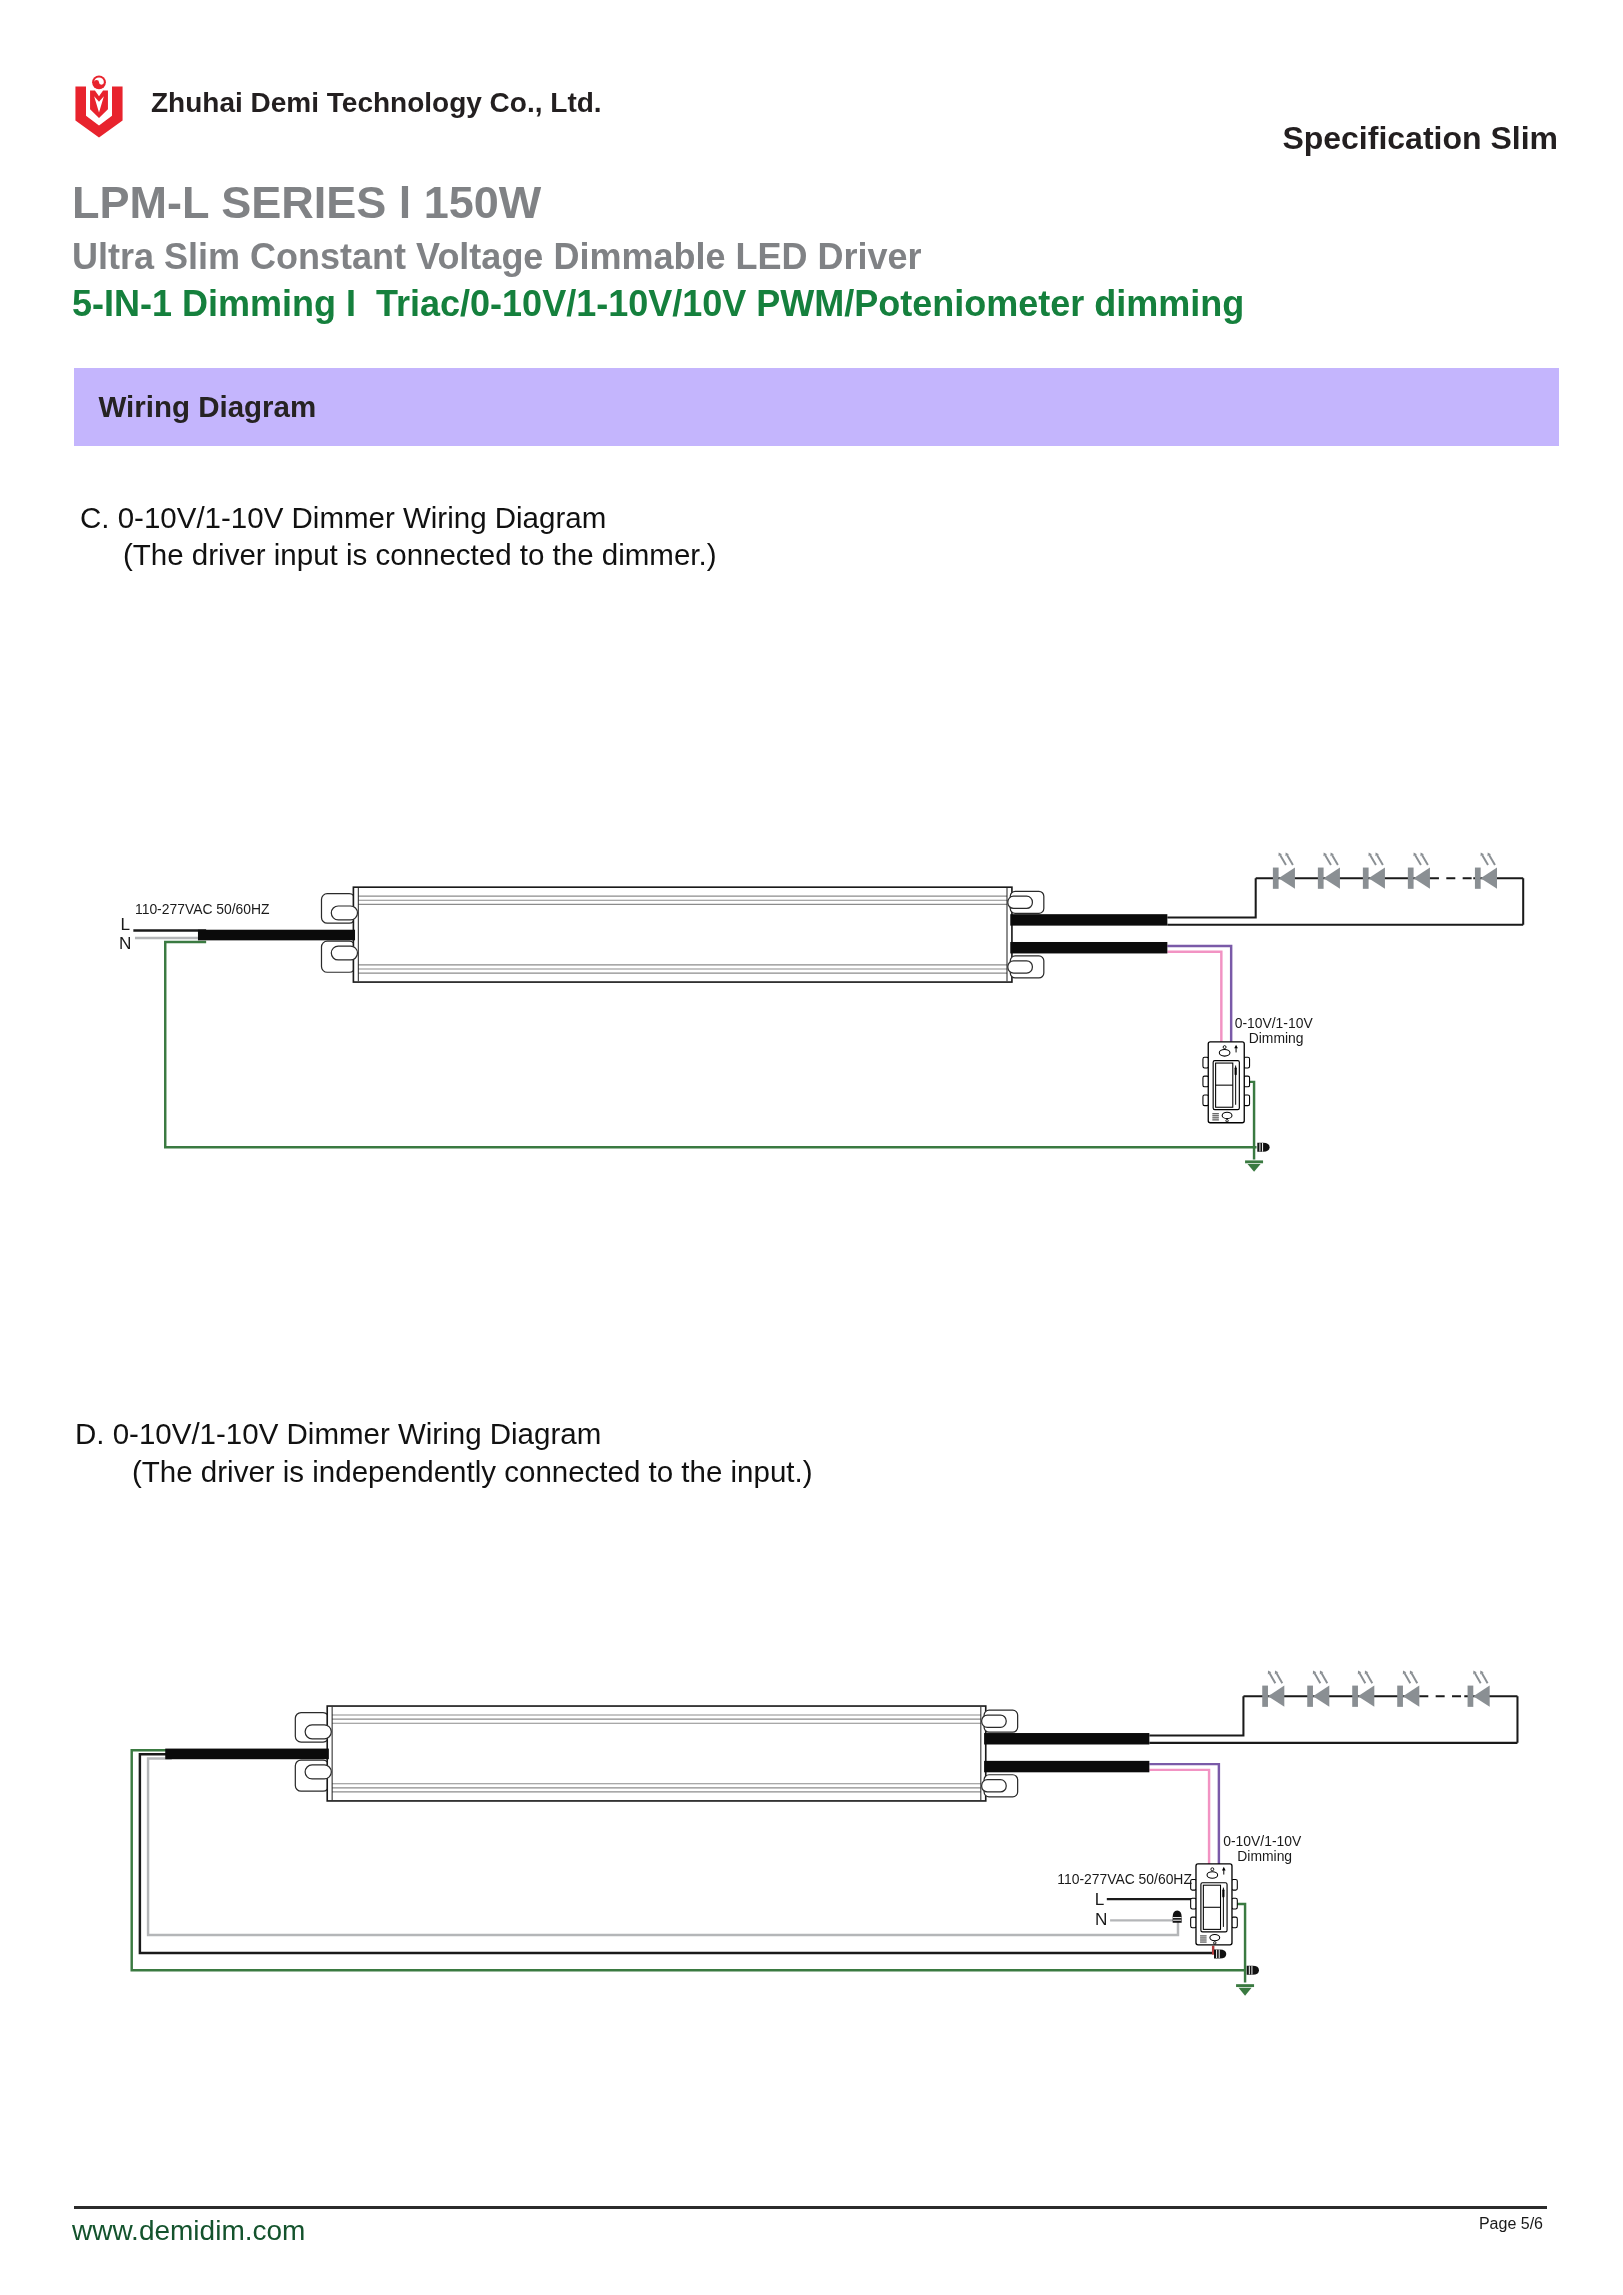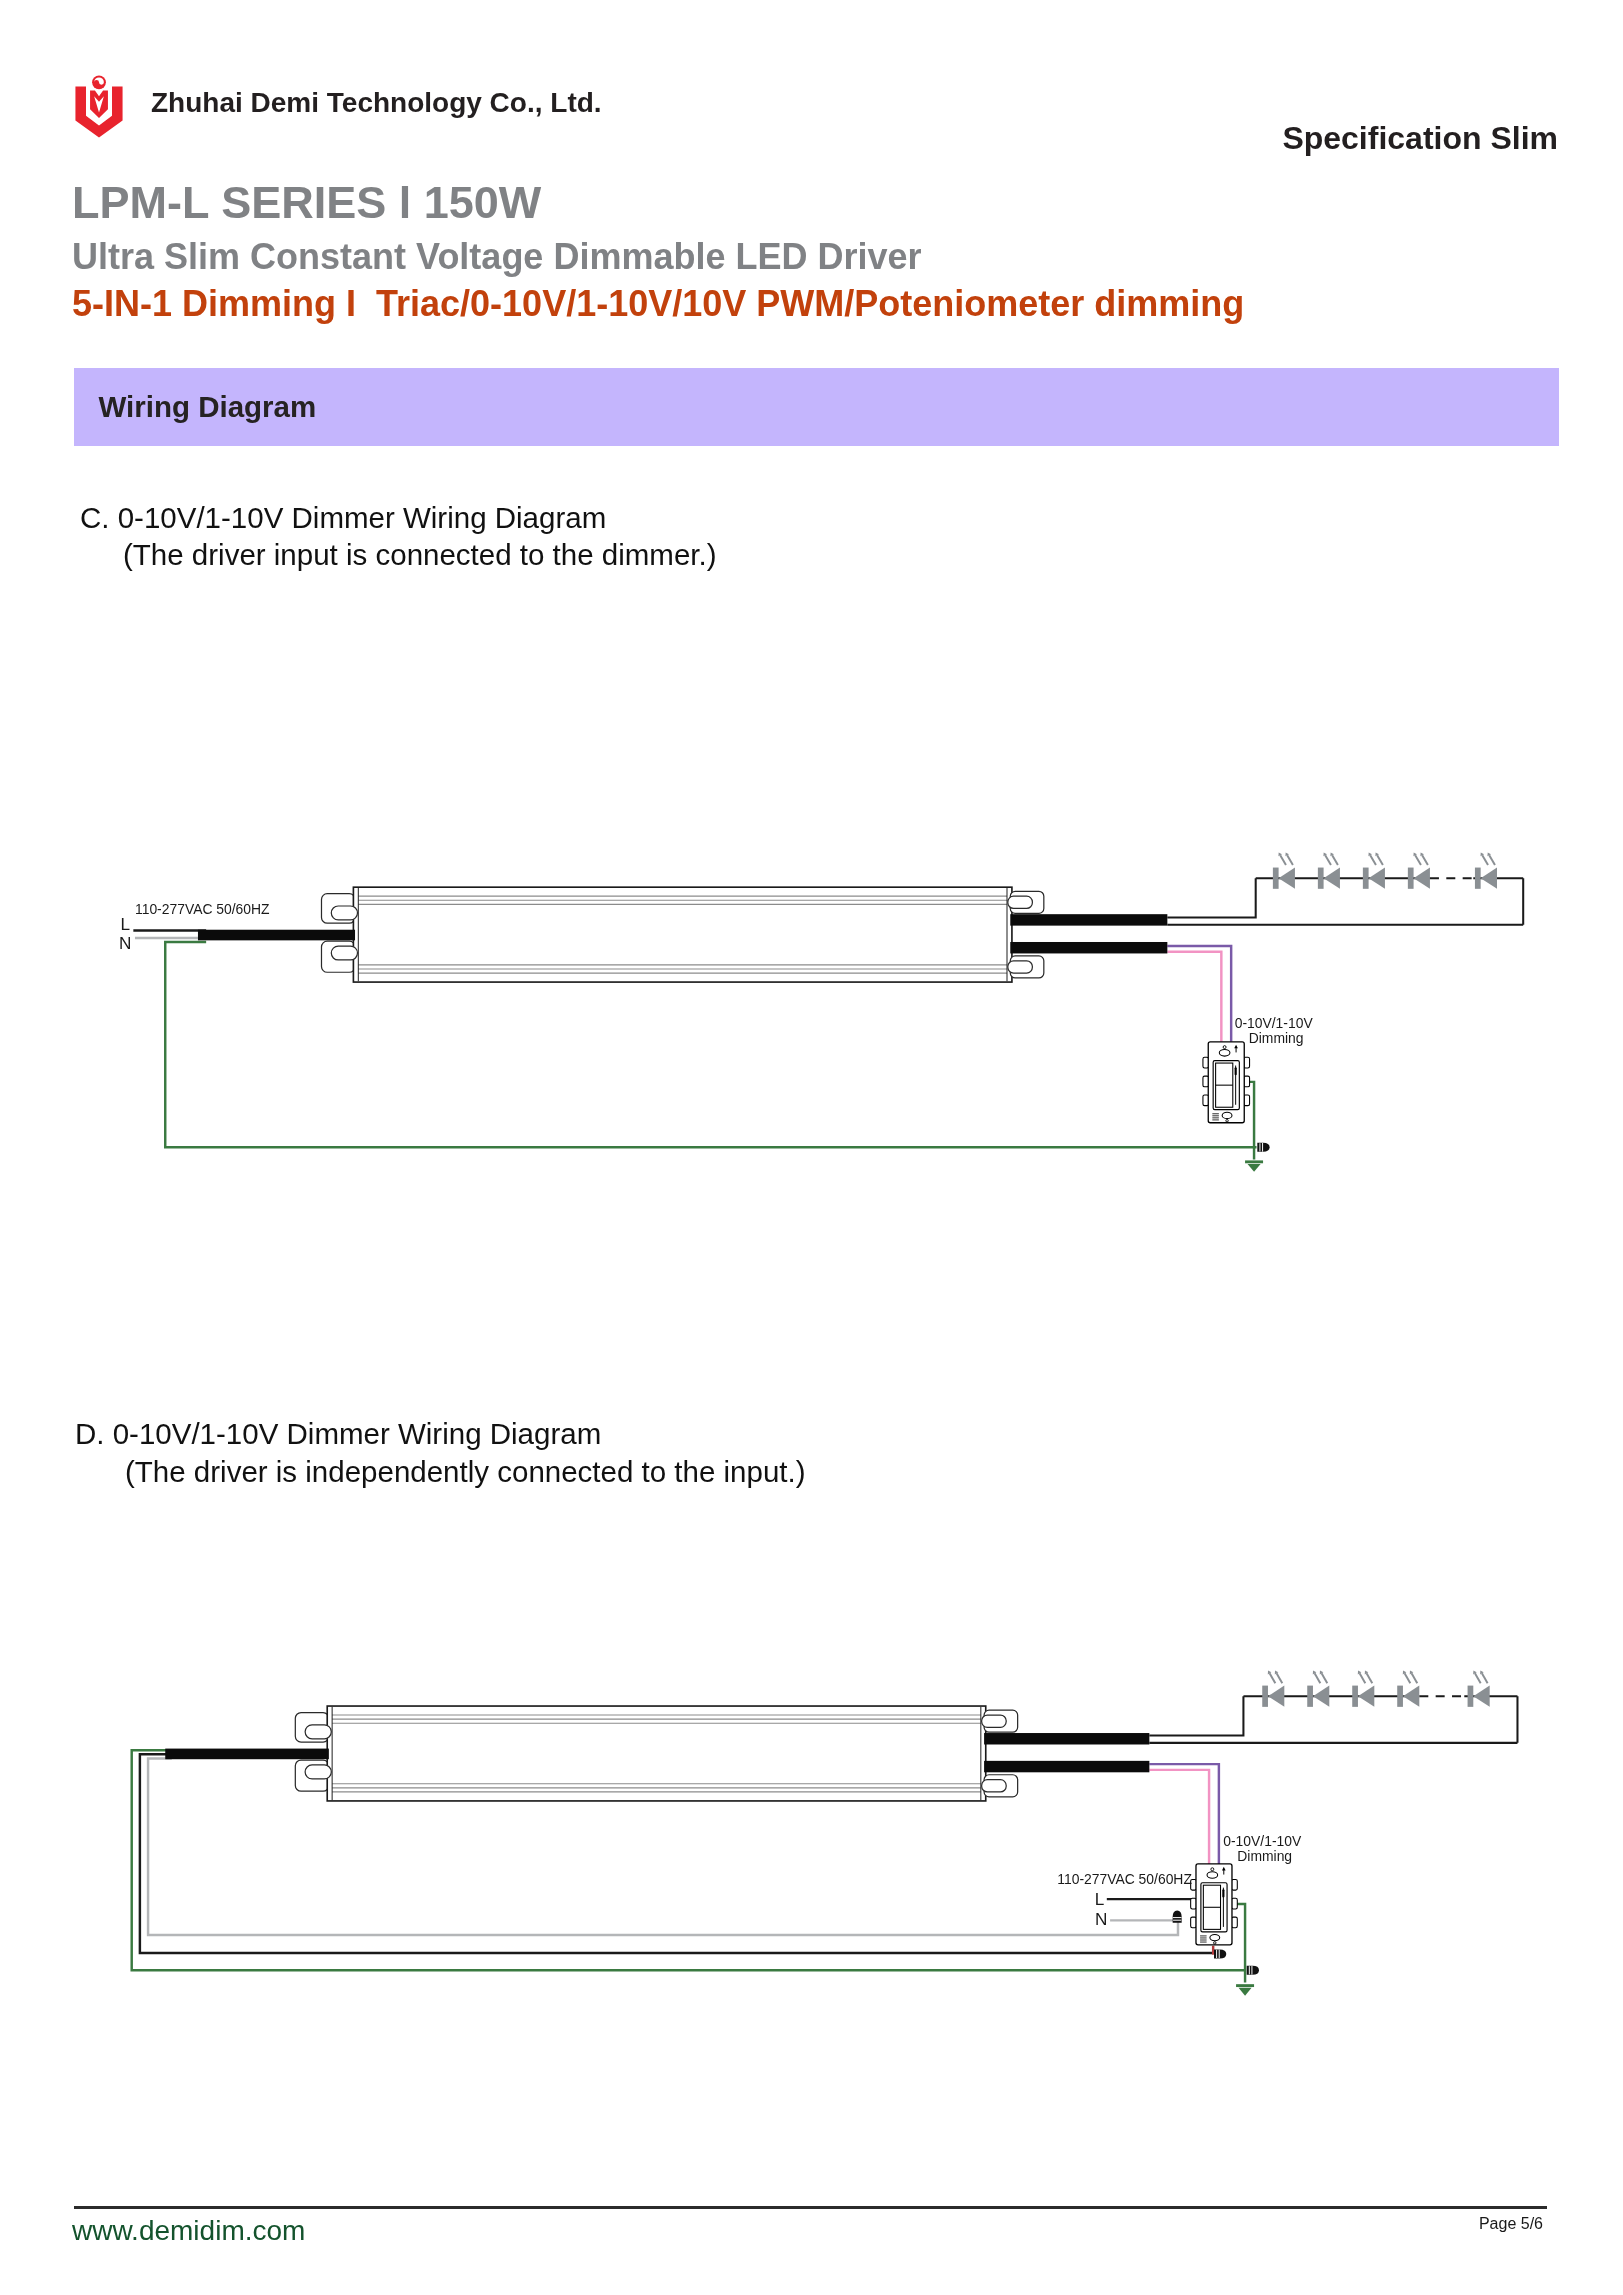"5-IN-1 Dimming I Triac/0-10V/1-10V/10V" .sub2 { color: #c2410c -> #15803d }
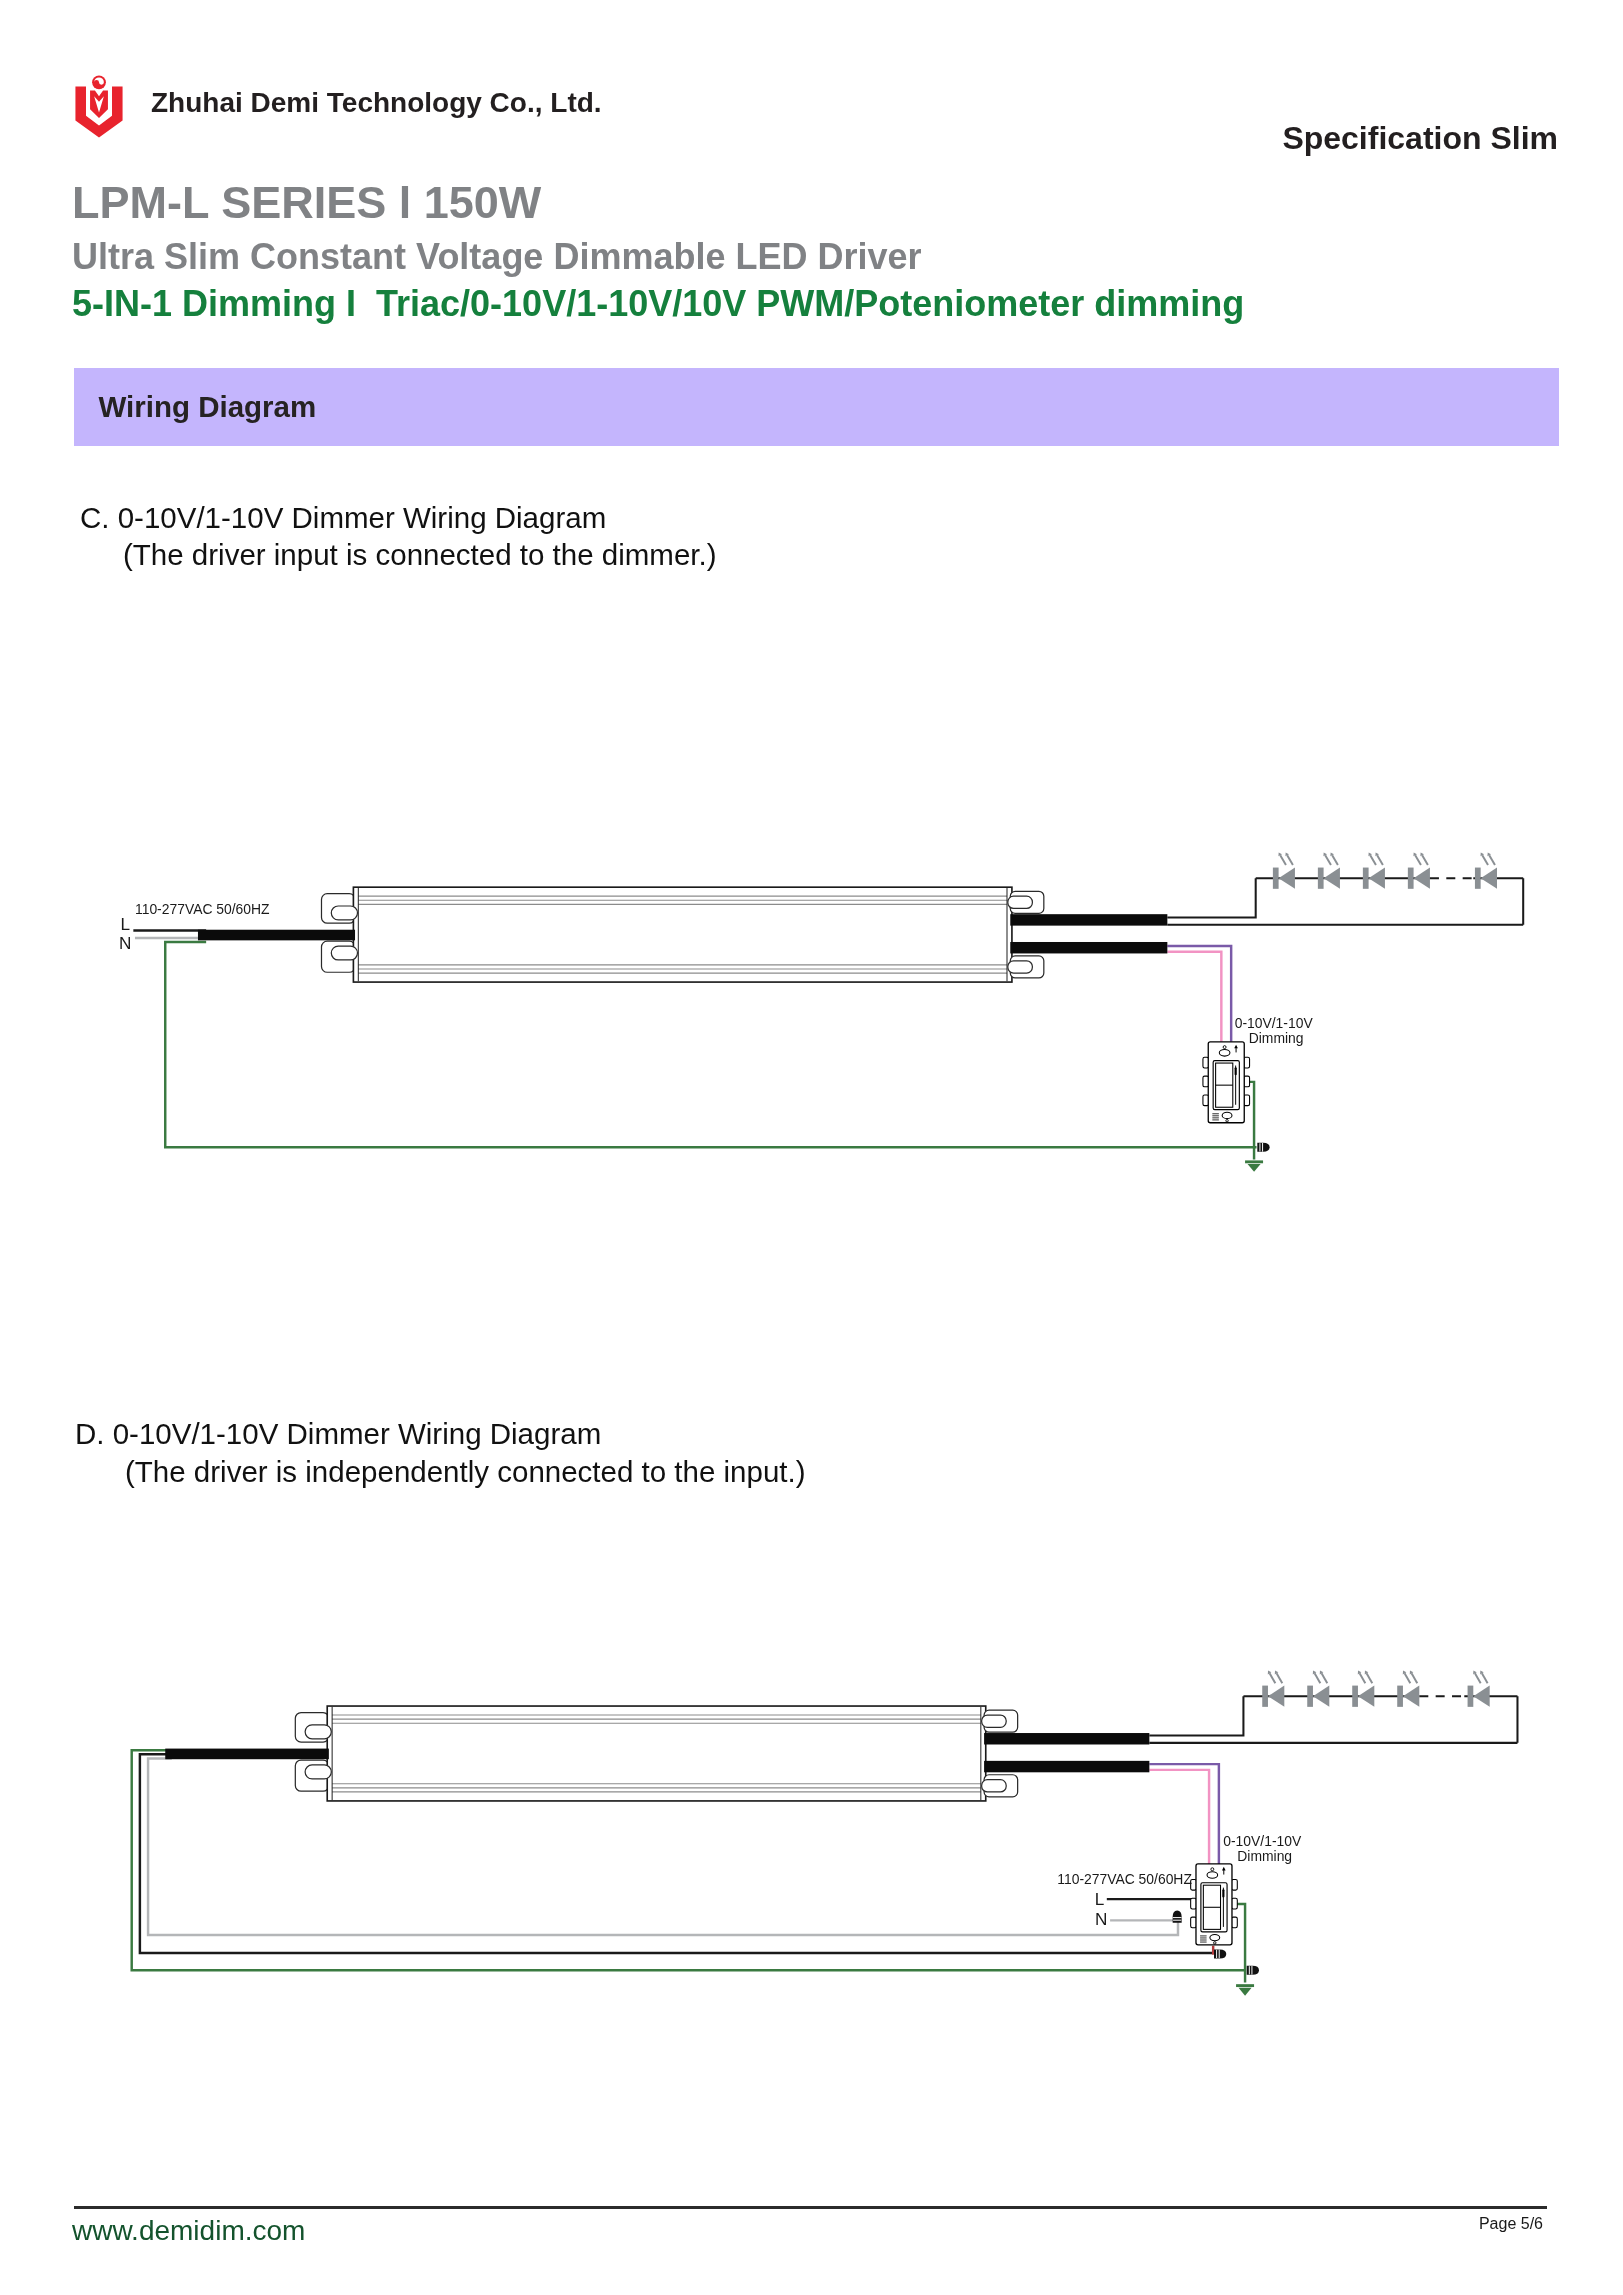"(The driver is independently connected" .d-note { left: 125px -> 132px }
